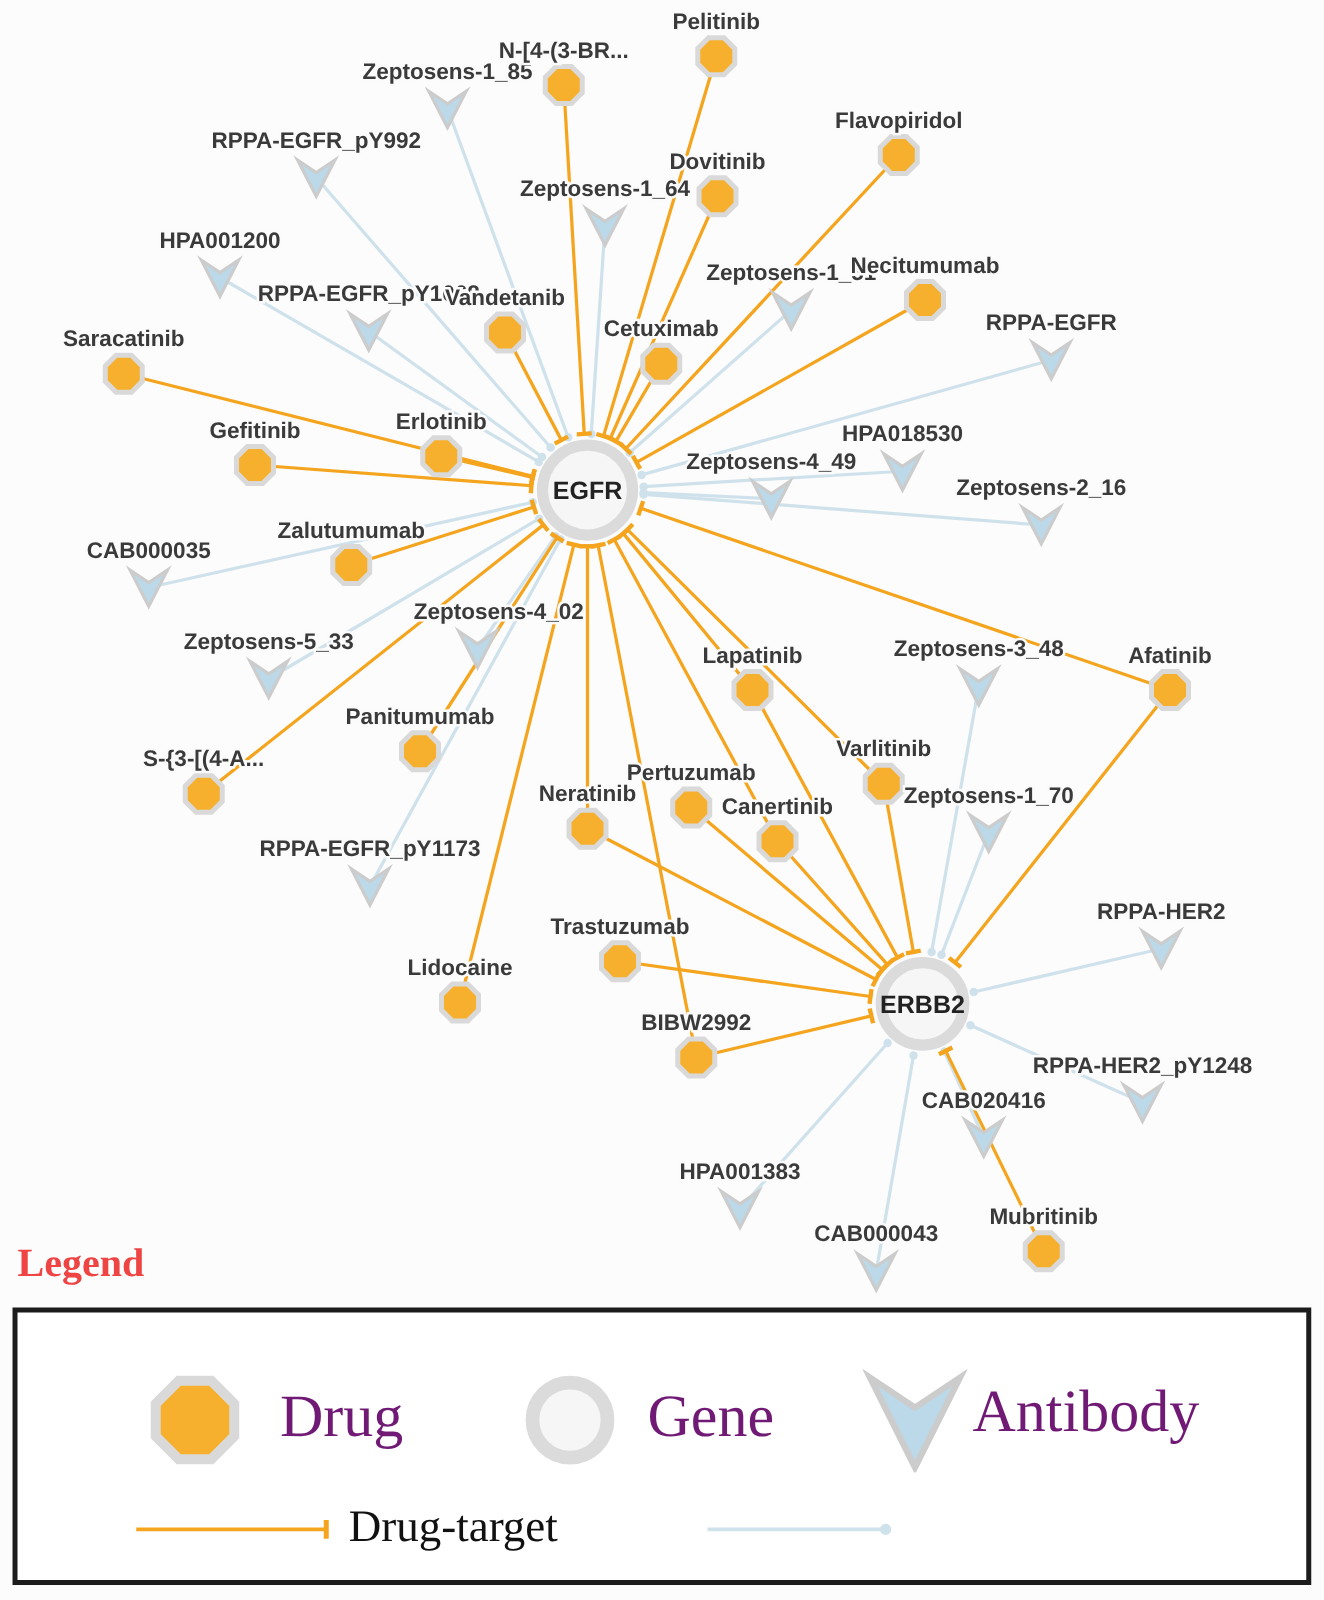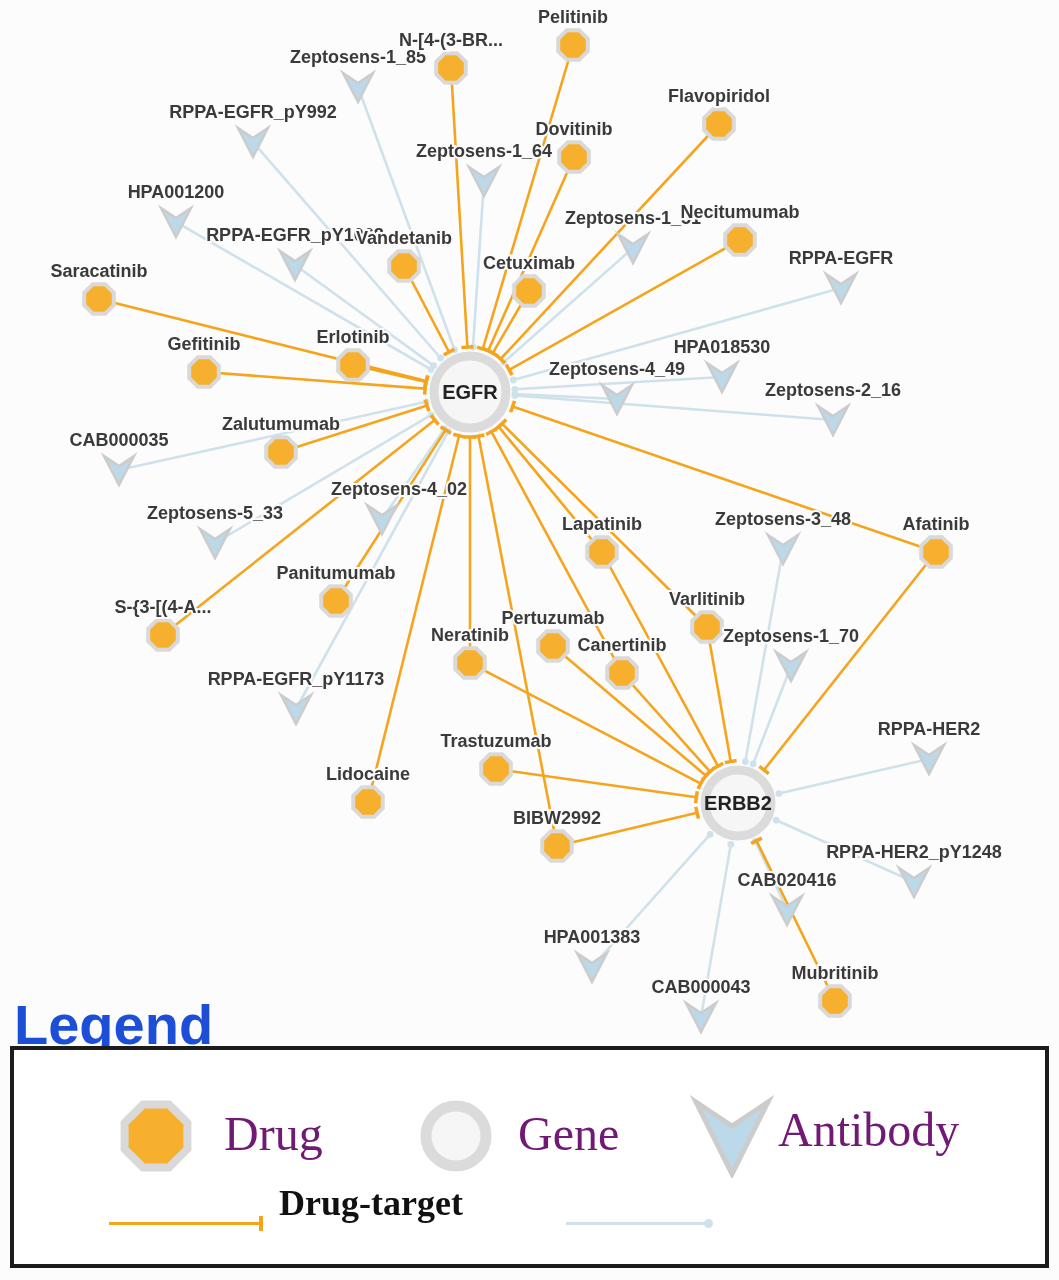"Legend" .legend-title { color: #1d4ed8 -> #ef4444; font-family: Liberation Sans, sans-serif -> Liberation Serif, serif; font-size: 56px -> 32px }
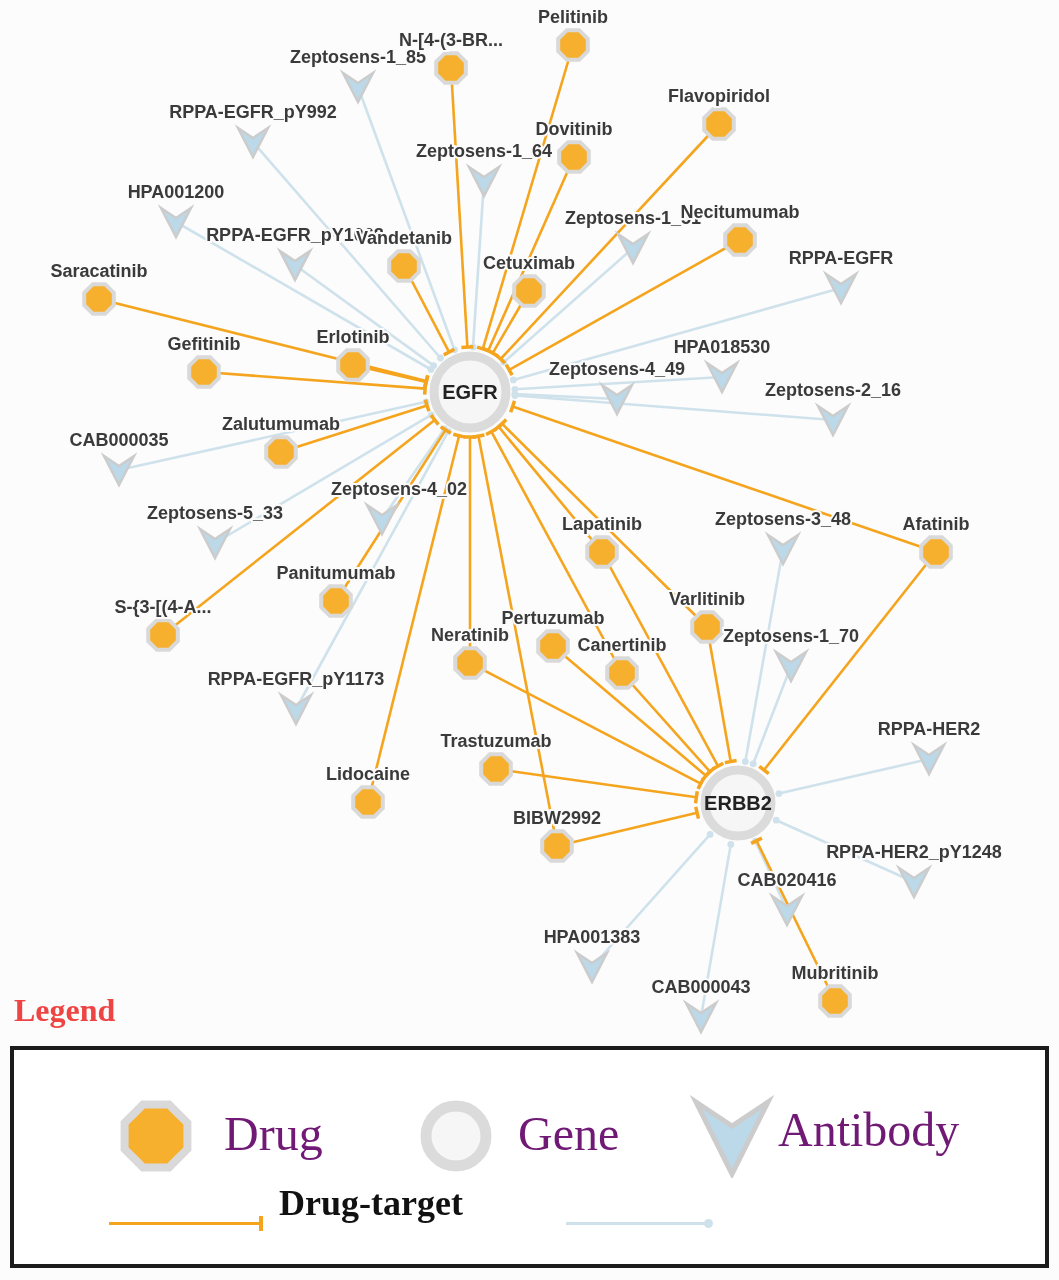"Drug-target" span.abs { font-weight: bold -> none; top: 132px -> 150px }
